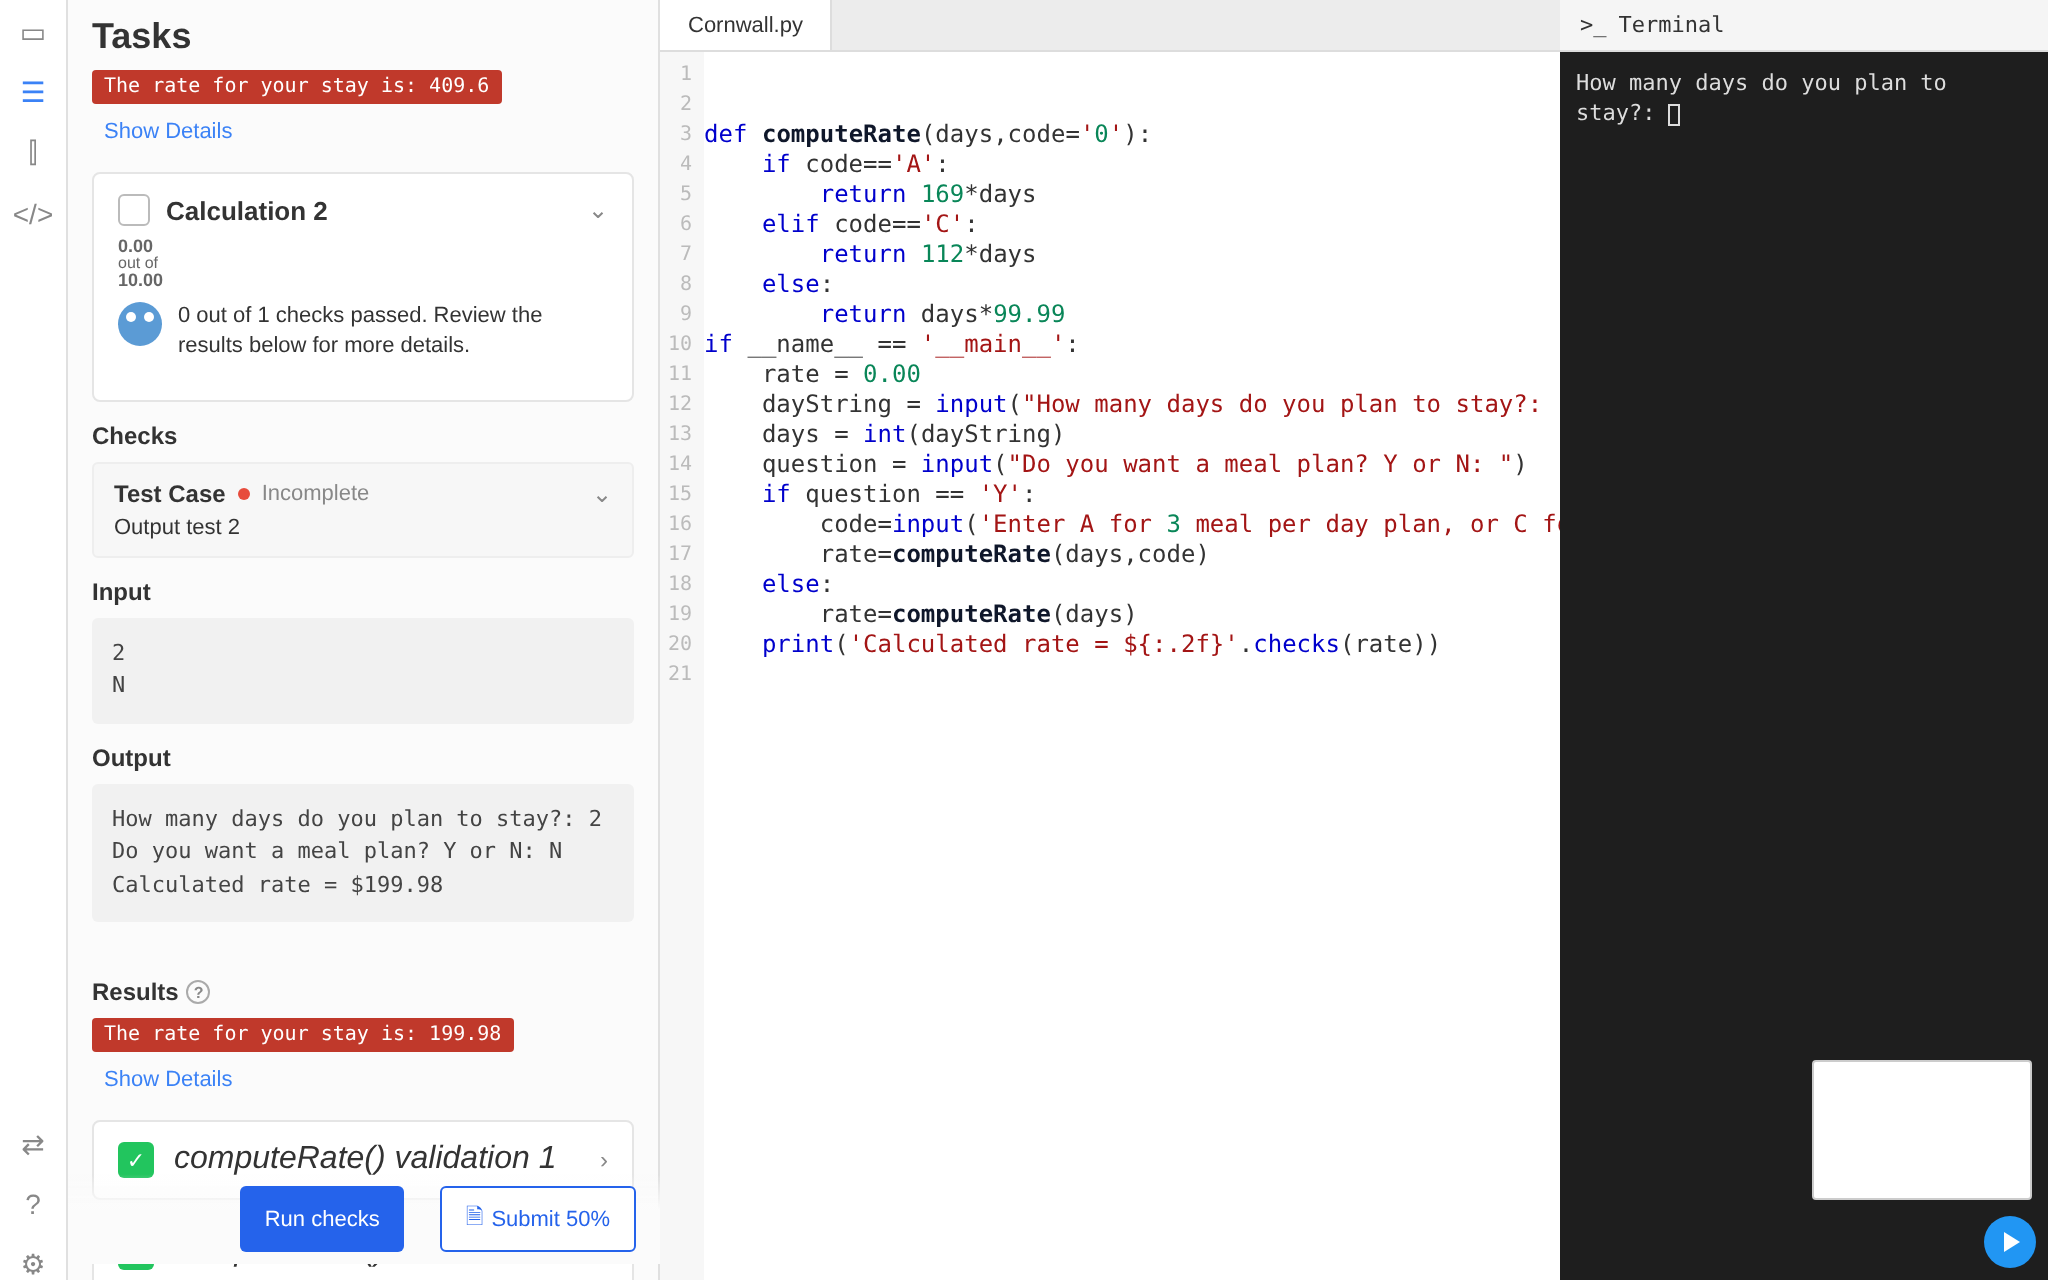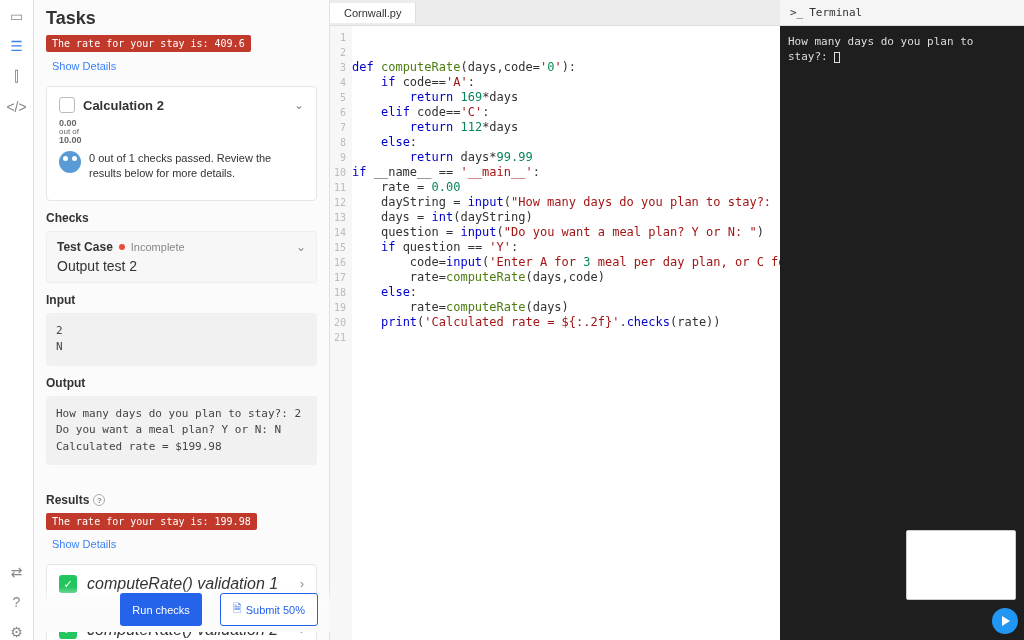"Cornwall.py" .tabbar { align-items: center -> none }
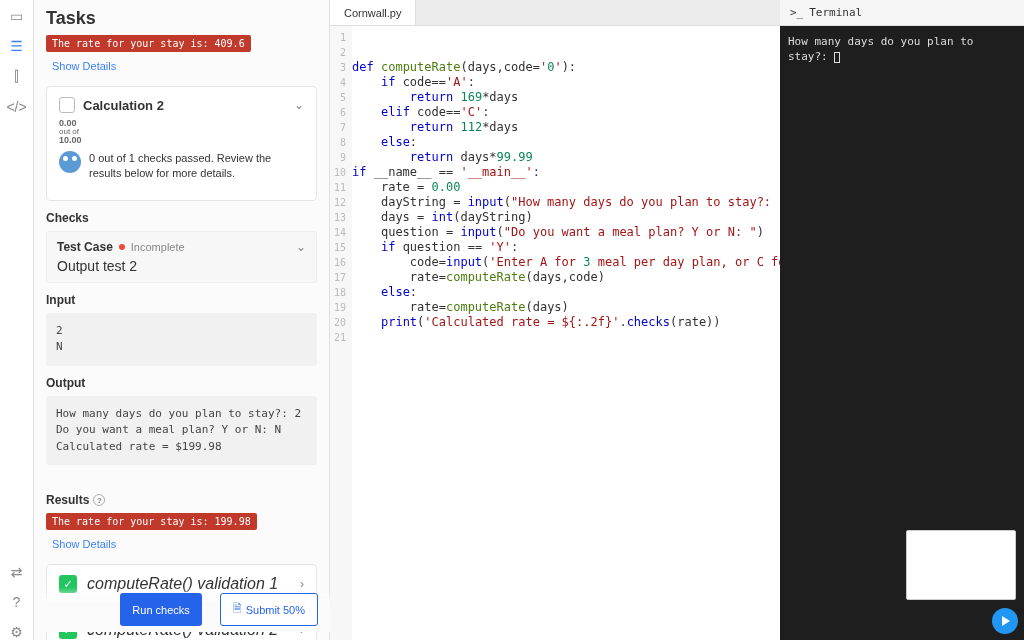"computeRate" .fn { color: #4d7c0f -> #0f172a; font-weight: none -> bold }
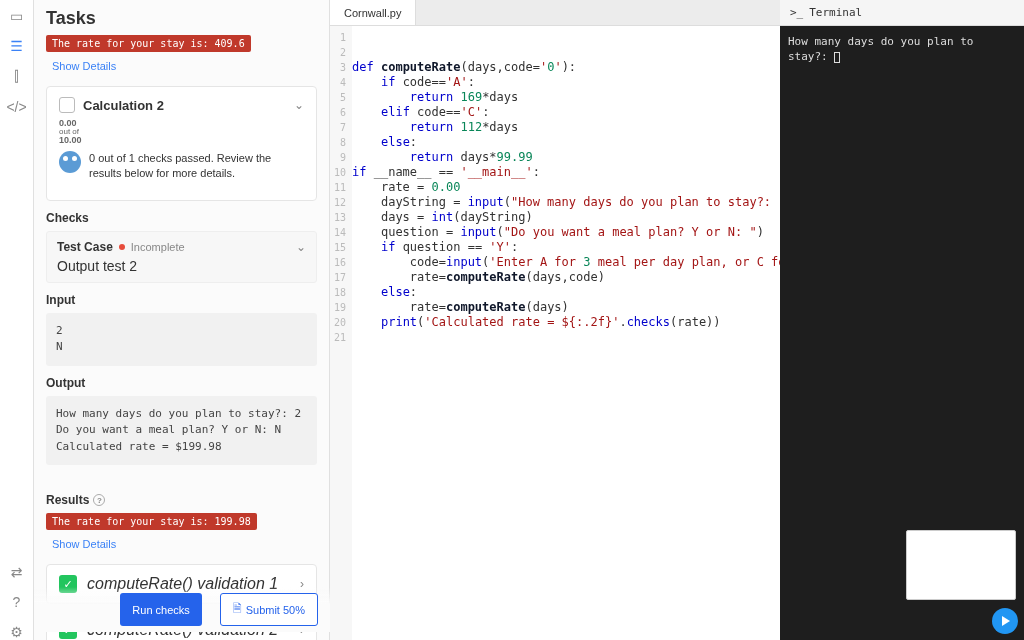"Output test 2" .tc-sub { font-size: 14px -> 11px }
